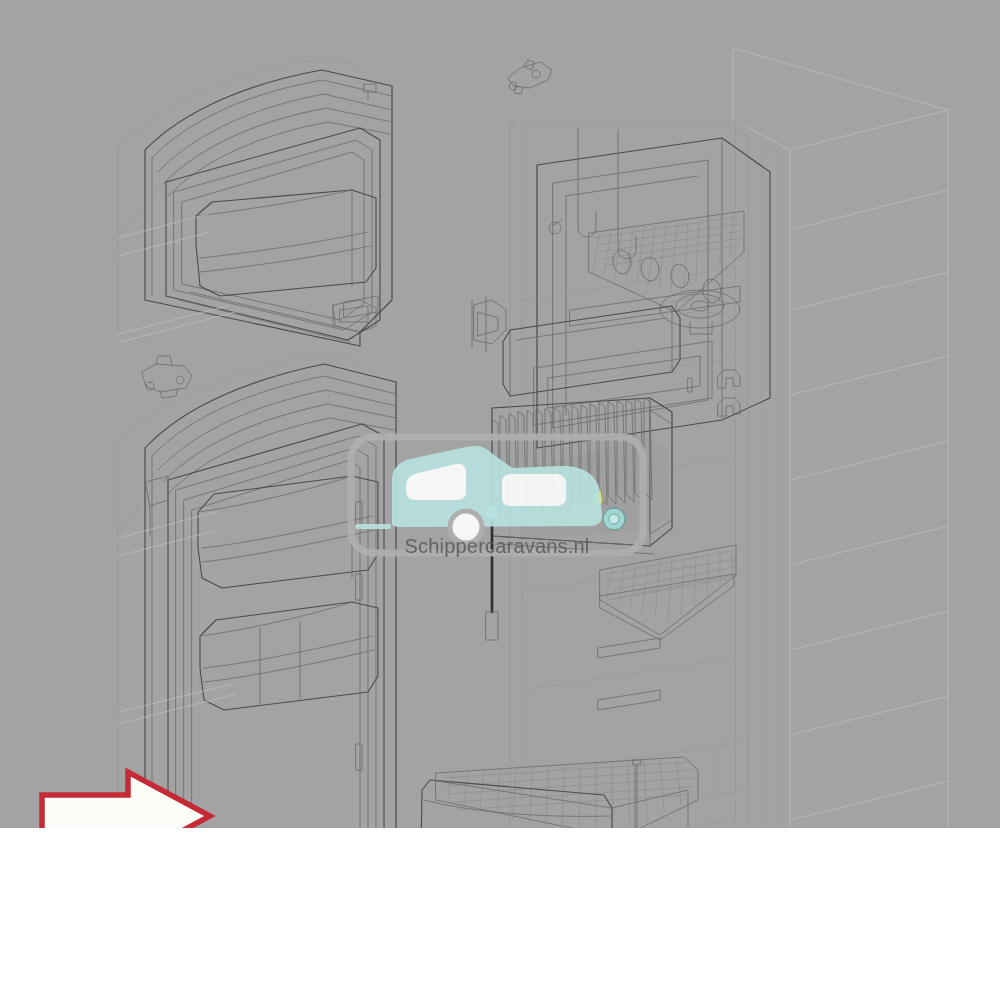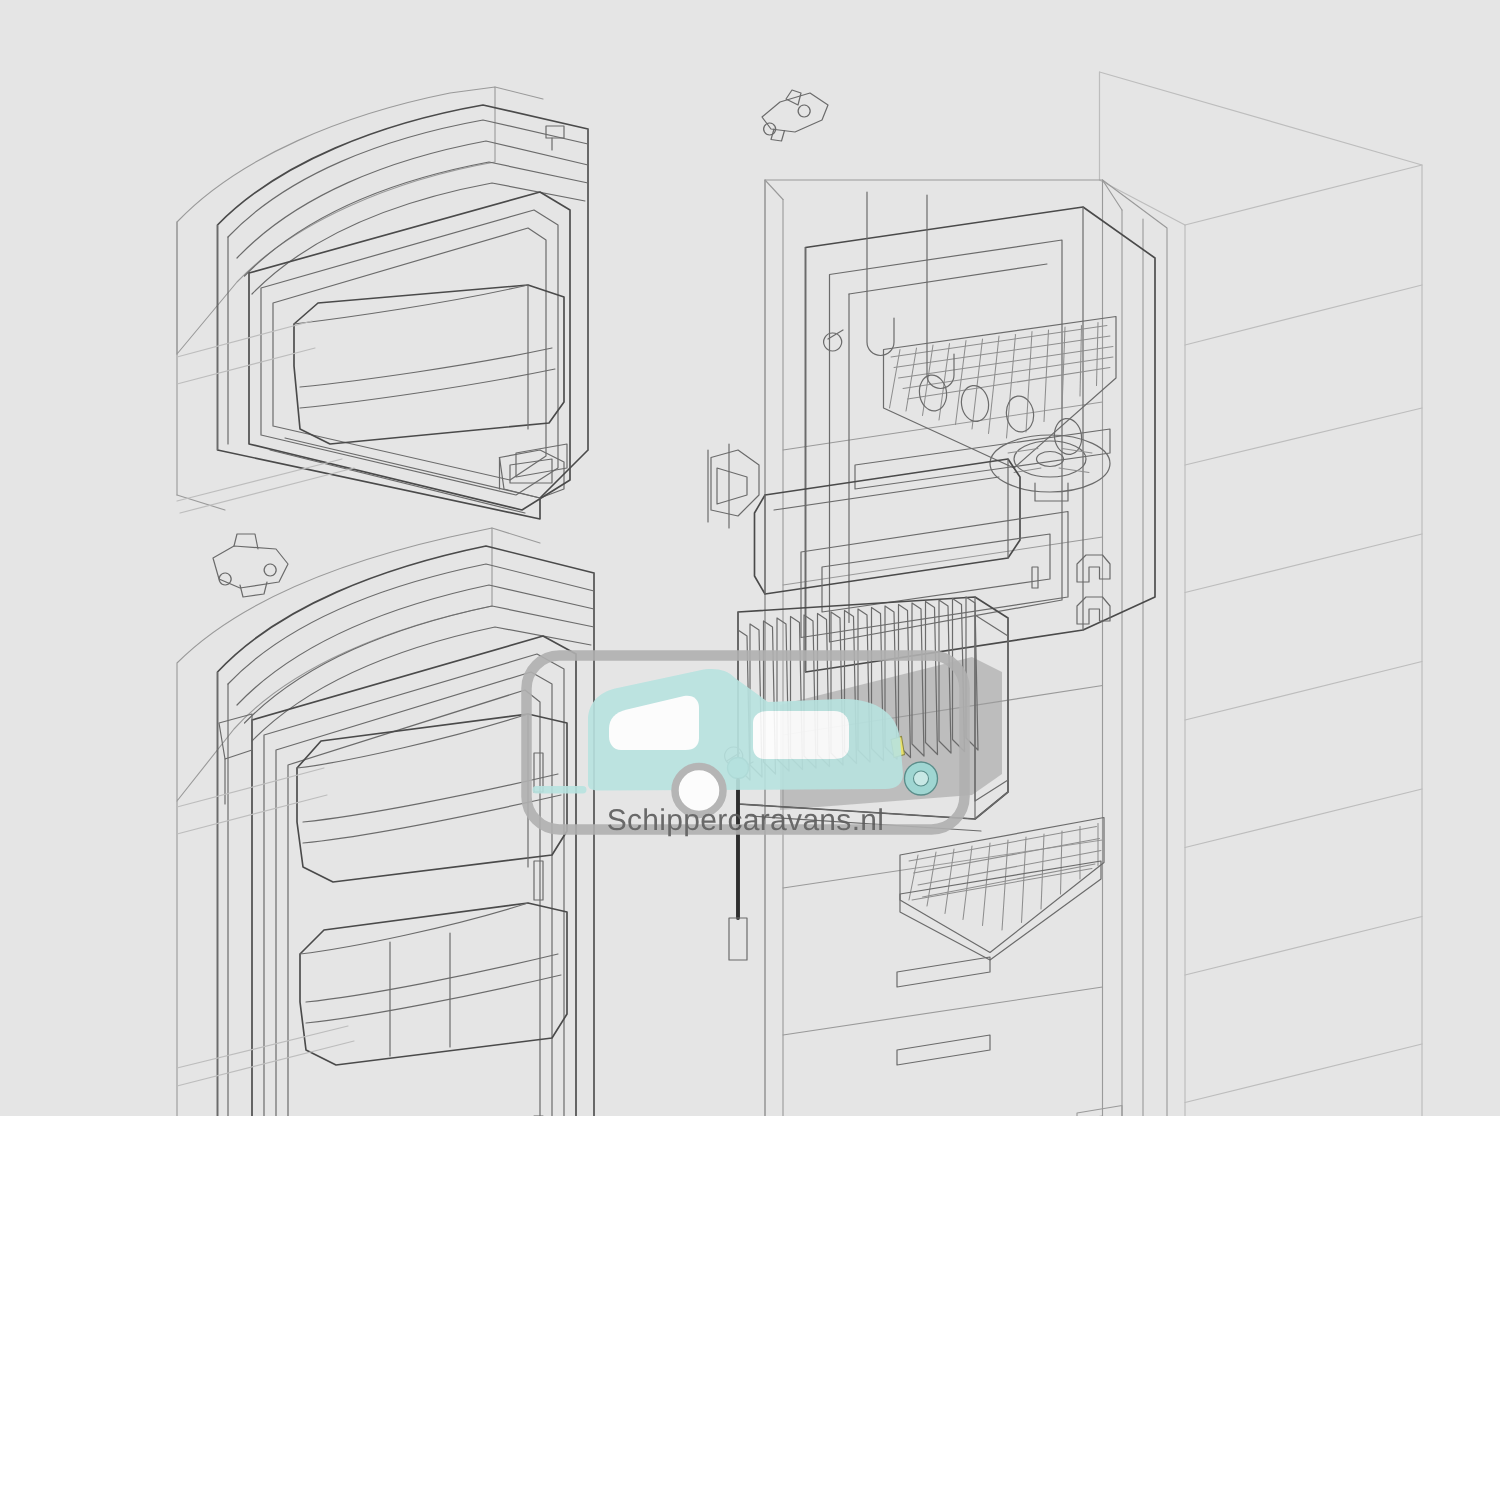"Schippercaravans.nl" #canvas { background: #e5e5e5 -> #a3a3a3; height: 744px -> 828px }
